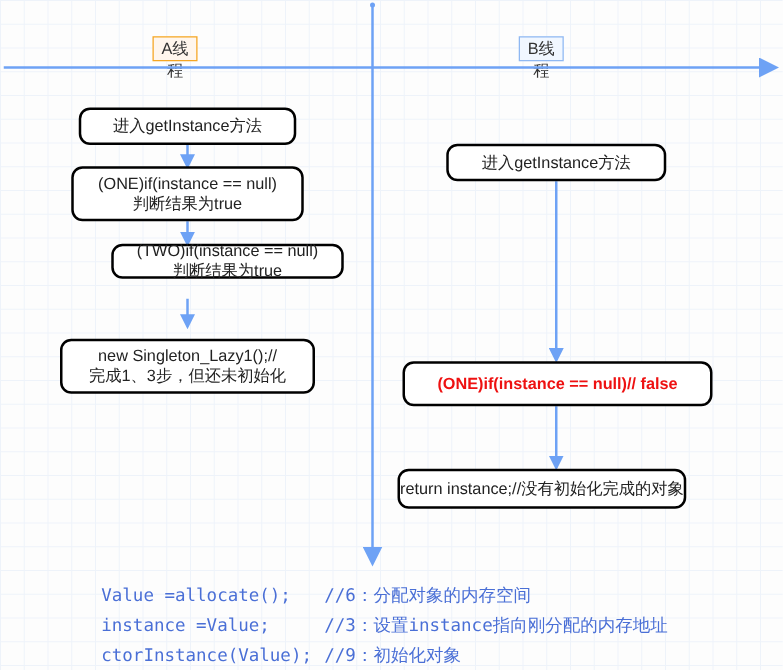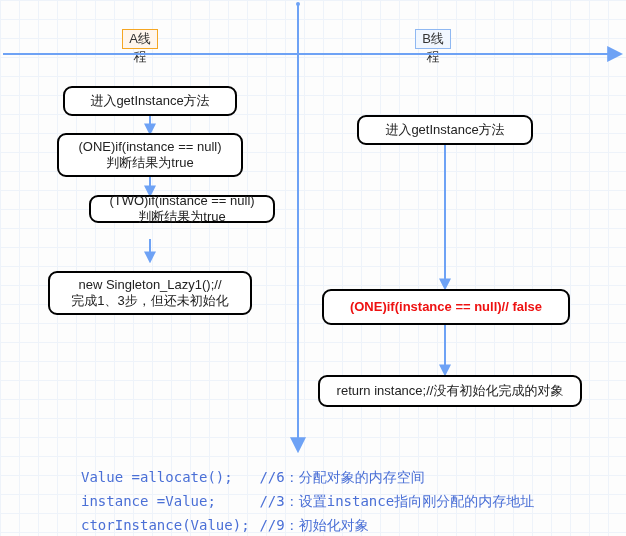"return instance;//没有初始化完成的对象" div.node { width: 264px -> 231px }
